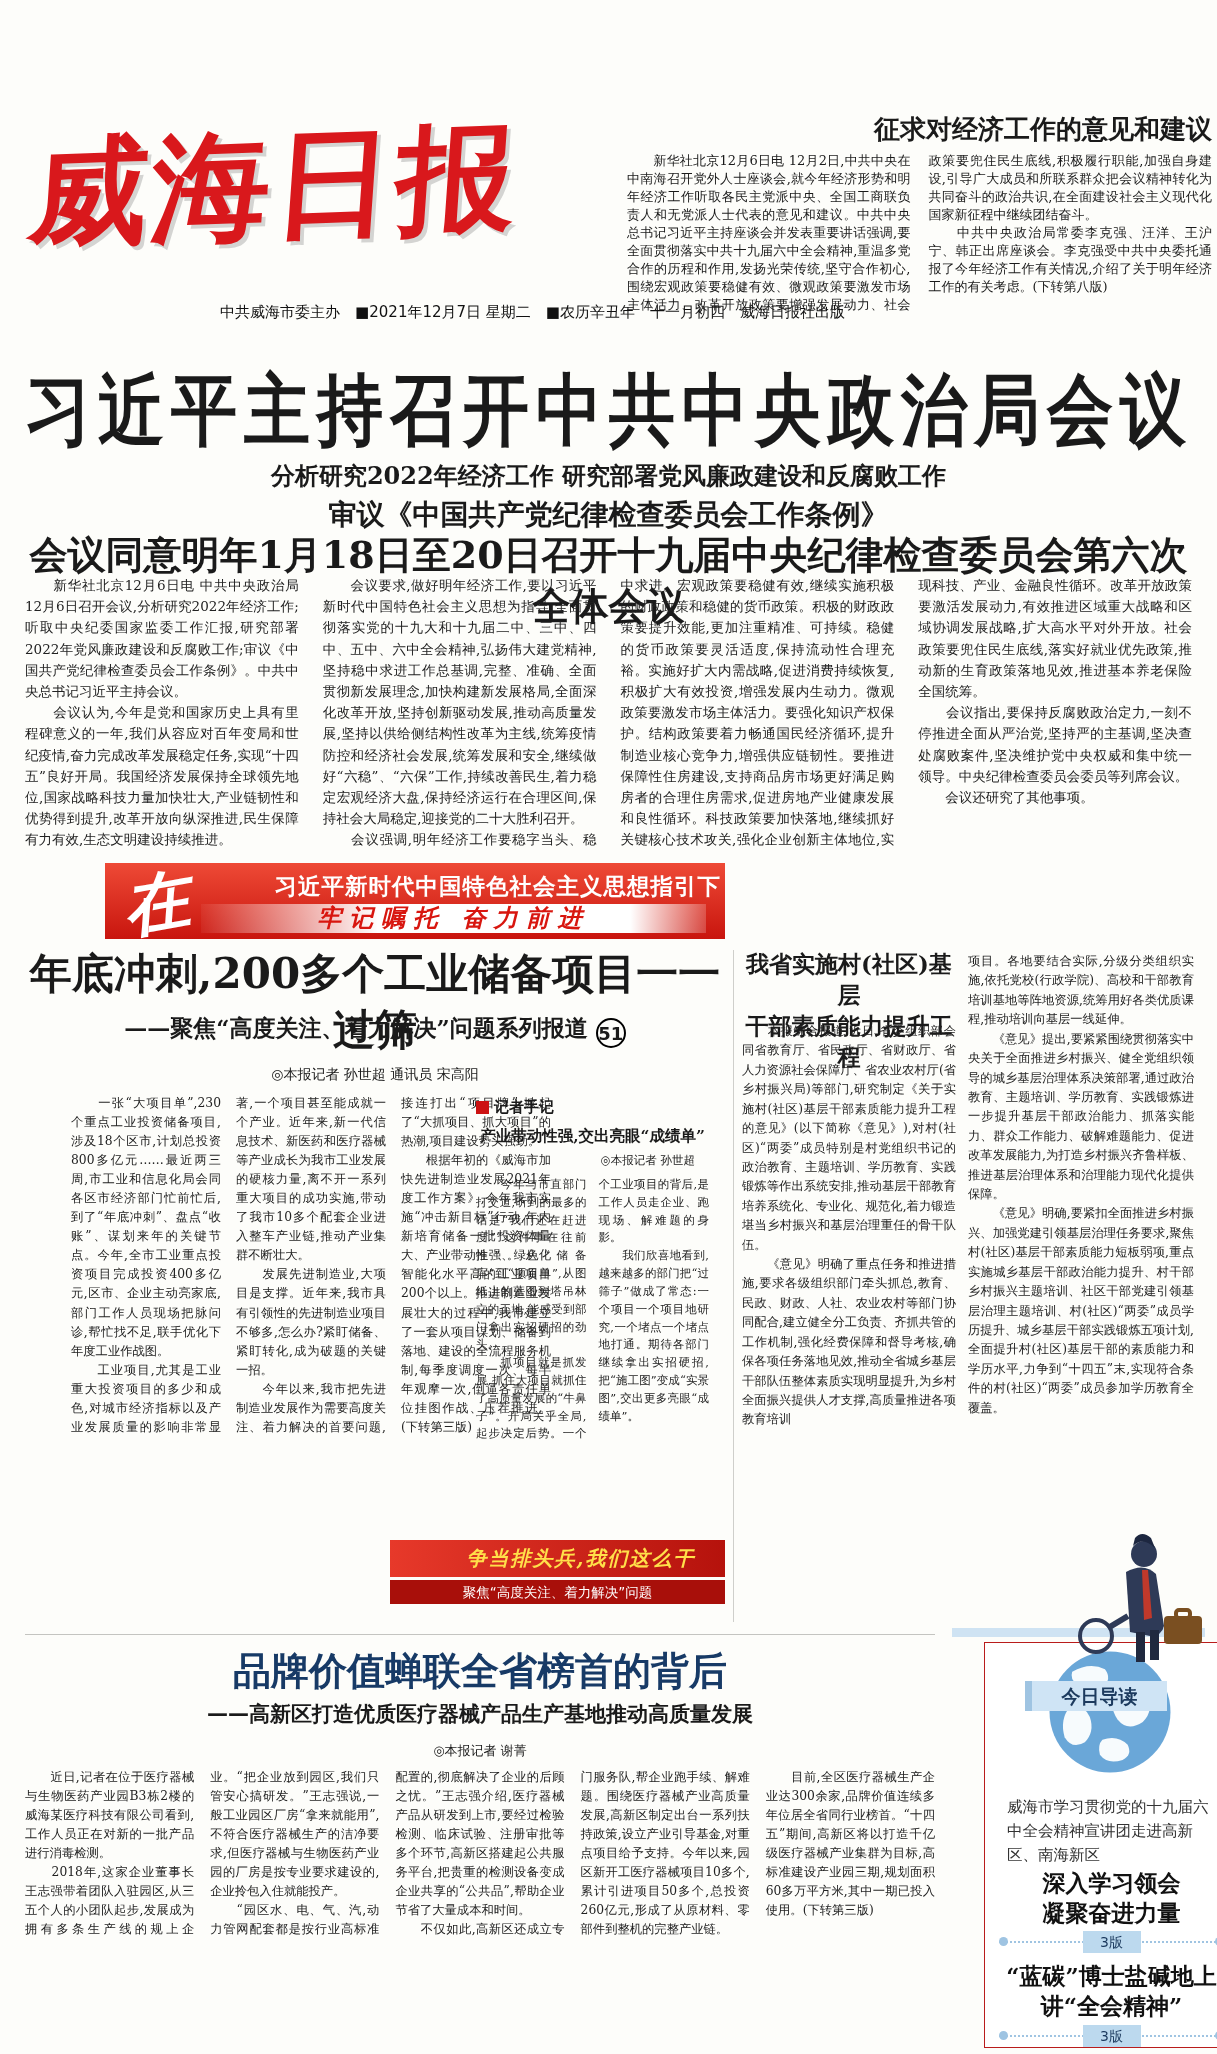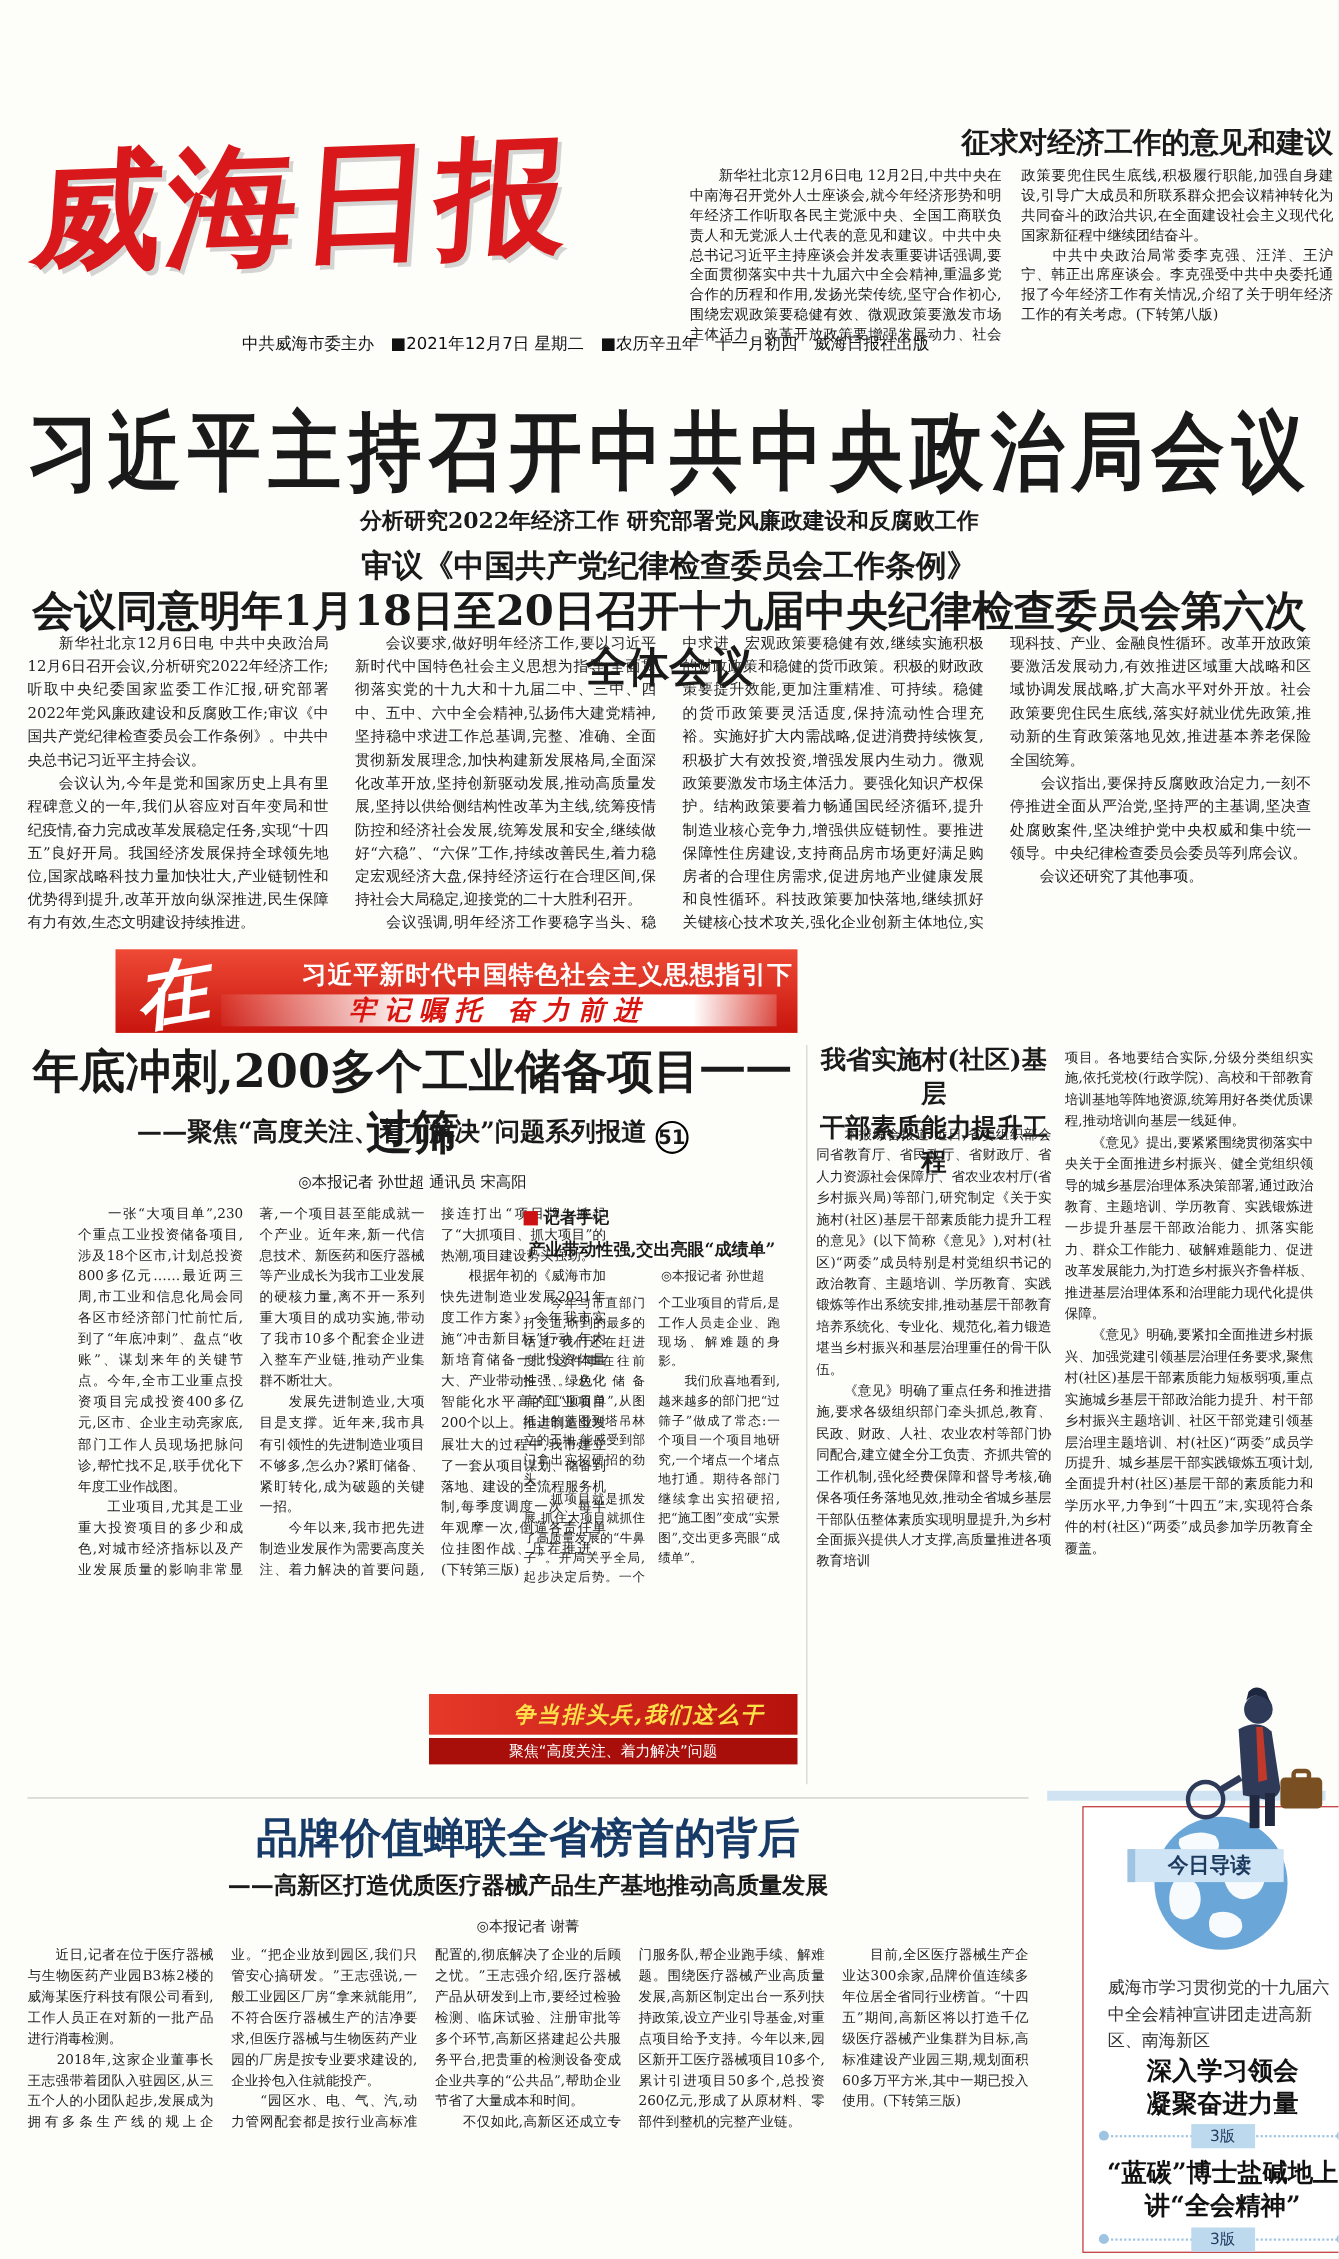"分析研究2022年经济工作 研究部署党风廉政建设和反腐败工作" div.abs { font-size: 20px -> 24px }
